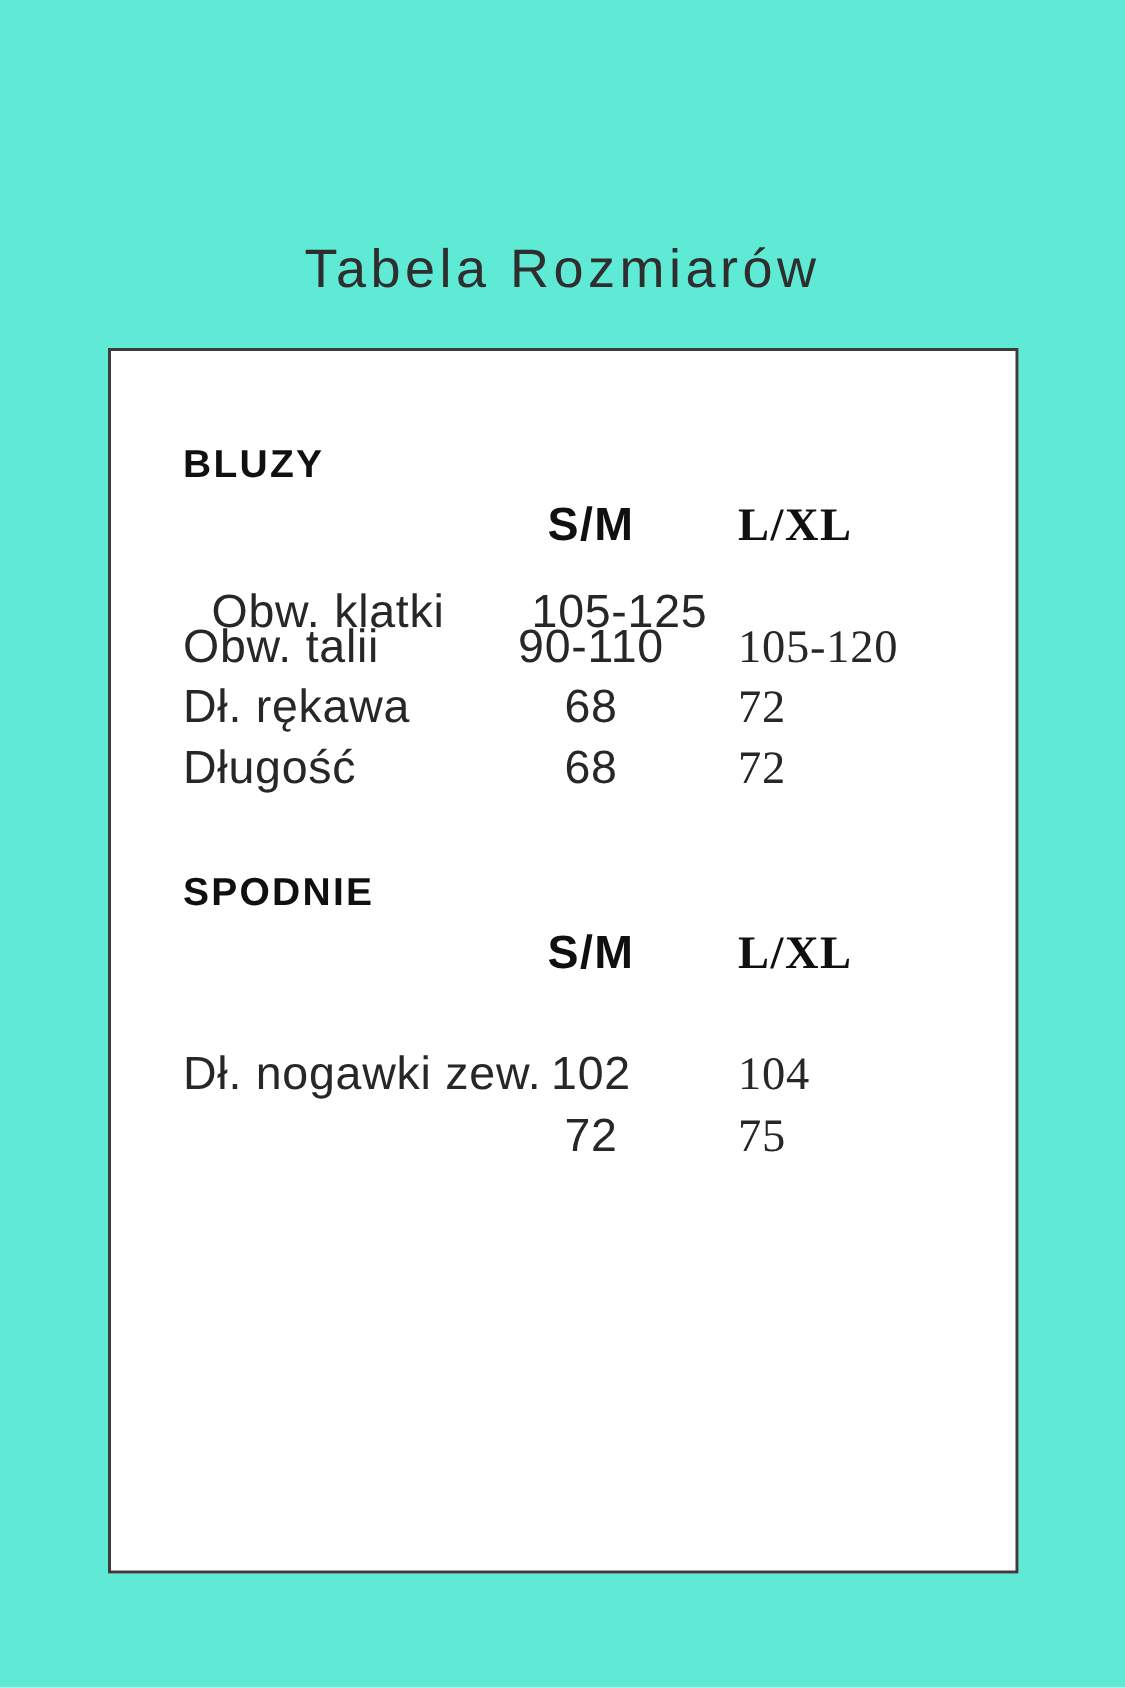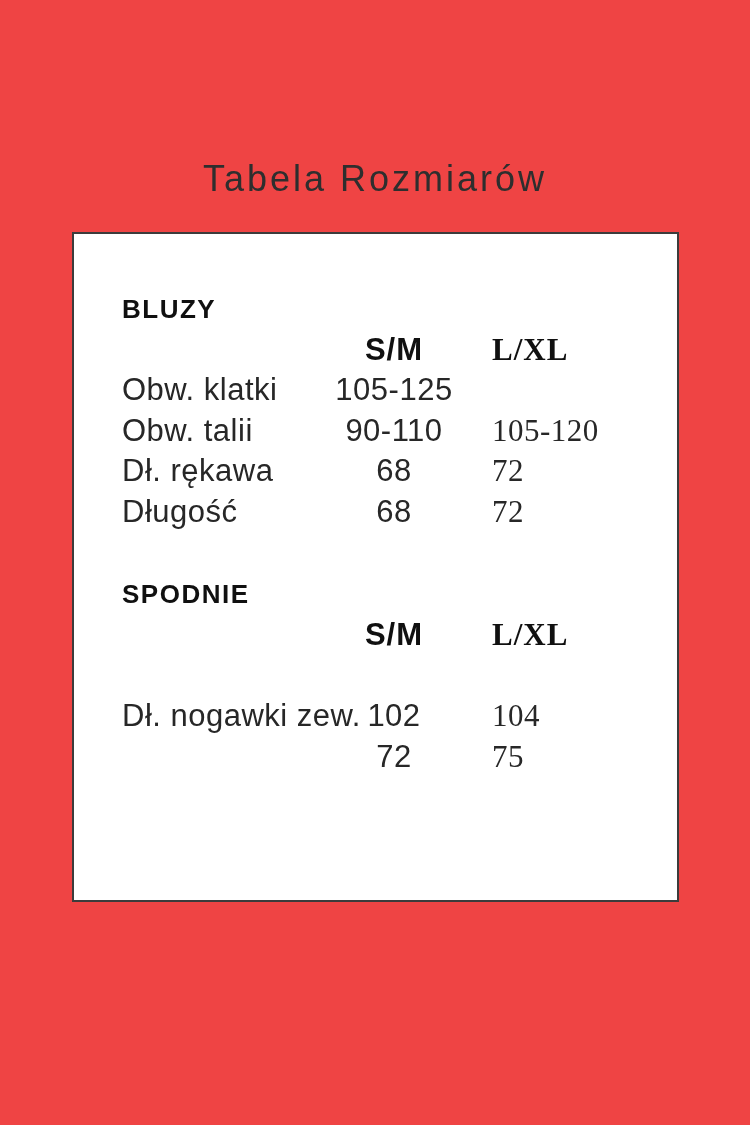"Tabela Rozmiarów" .sheet { background: #ef4444 -> #5eead4 }
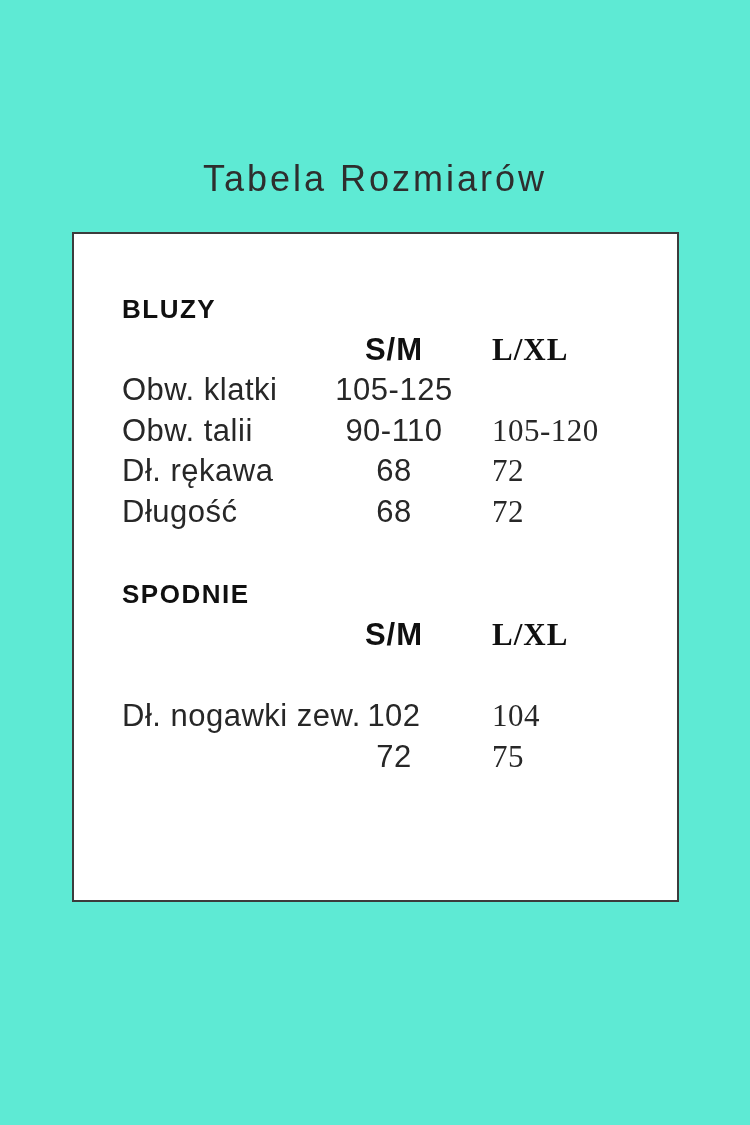"BLUZY" .box { height: 670px -> 817px }
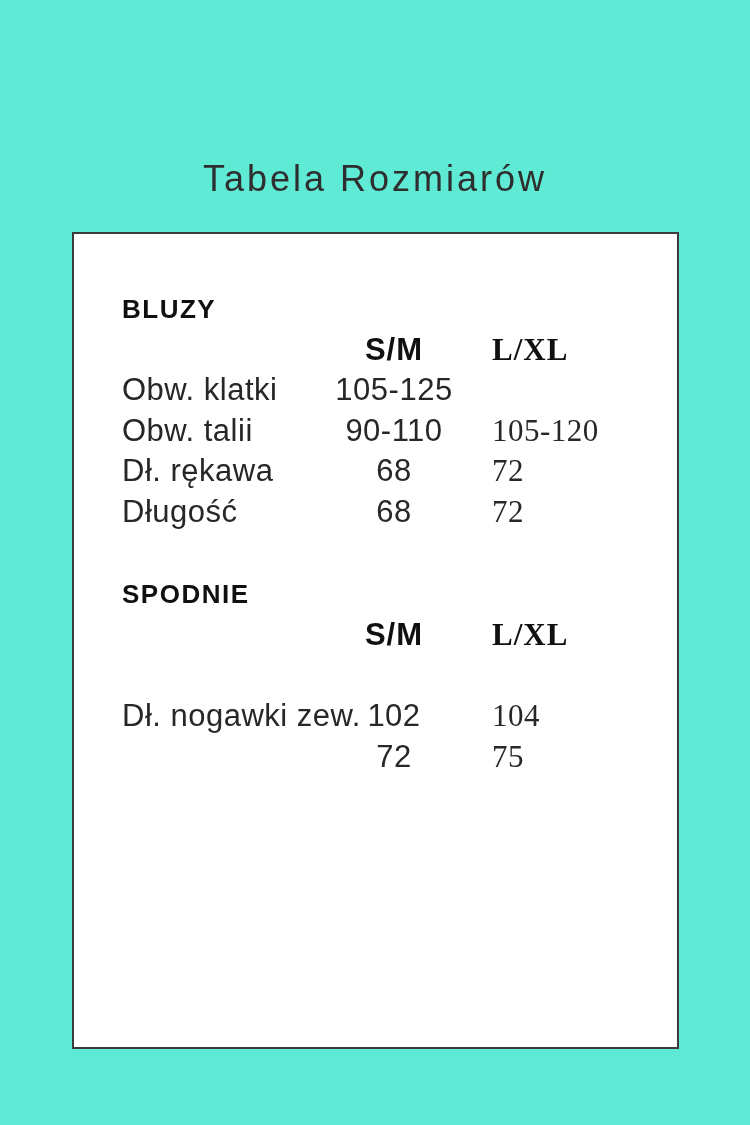"Obw. klatki" .r-1 { margin-left: none -> 19px; top: 141px -> 159px }
